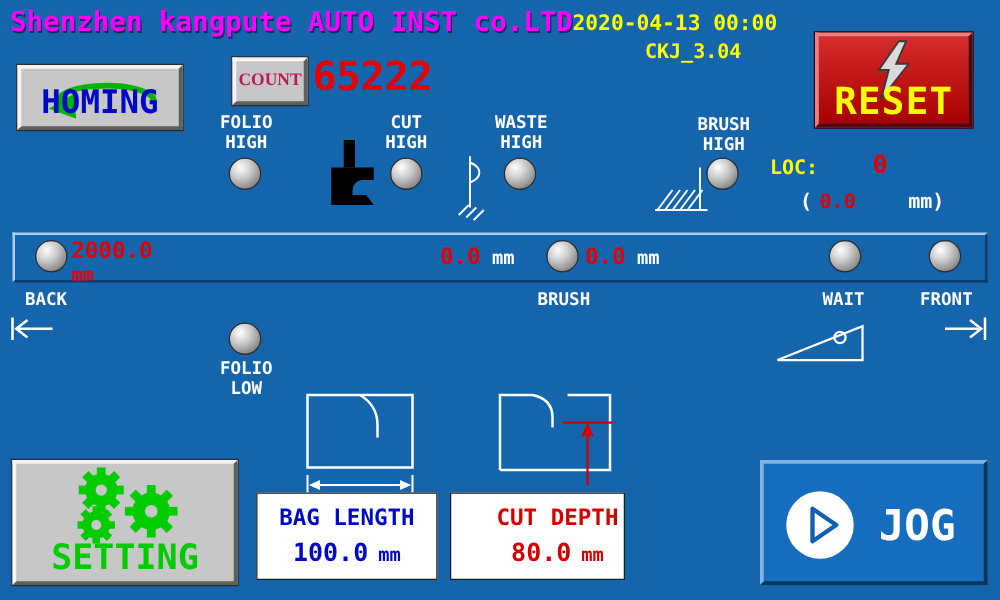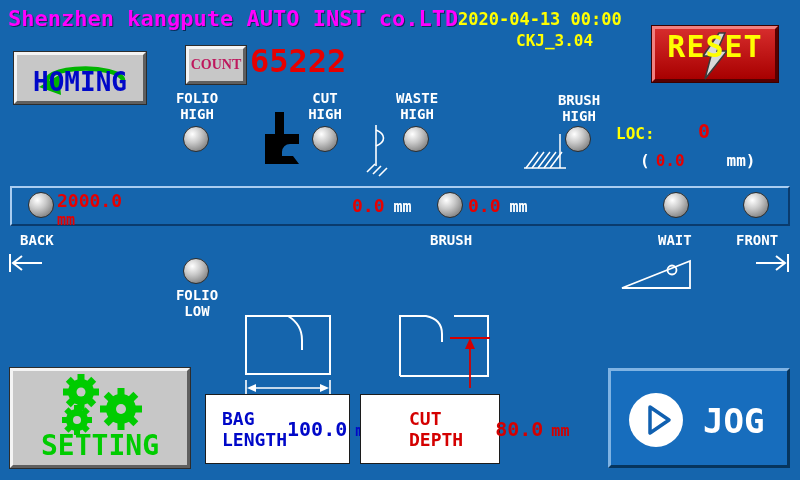"RESET" .reset-btn { align-items: flex-start -> flex-end; height: 56px -> 76px }
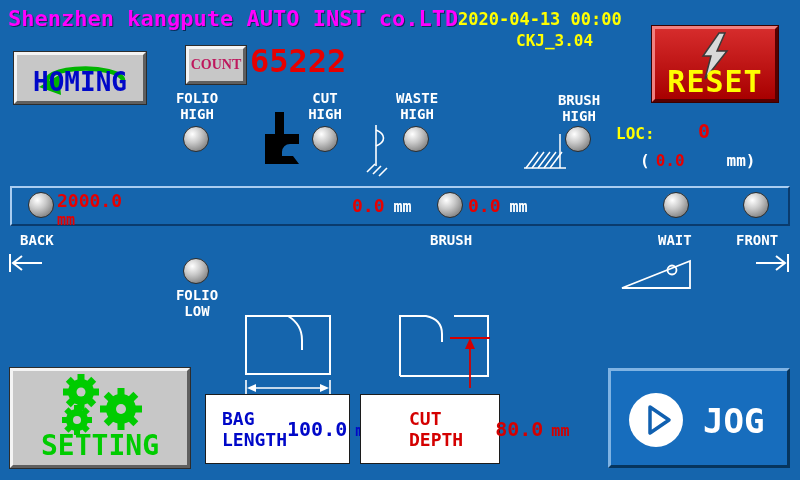"BAG LENGTH" .pbox { flex-direction: row -> column; padding: 9px 16px -> 9px 4px }
